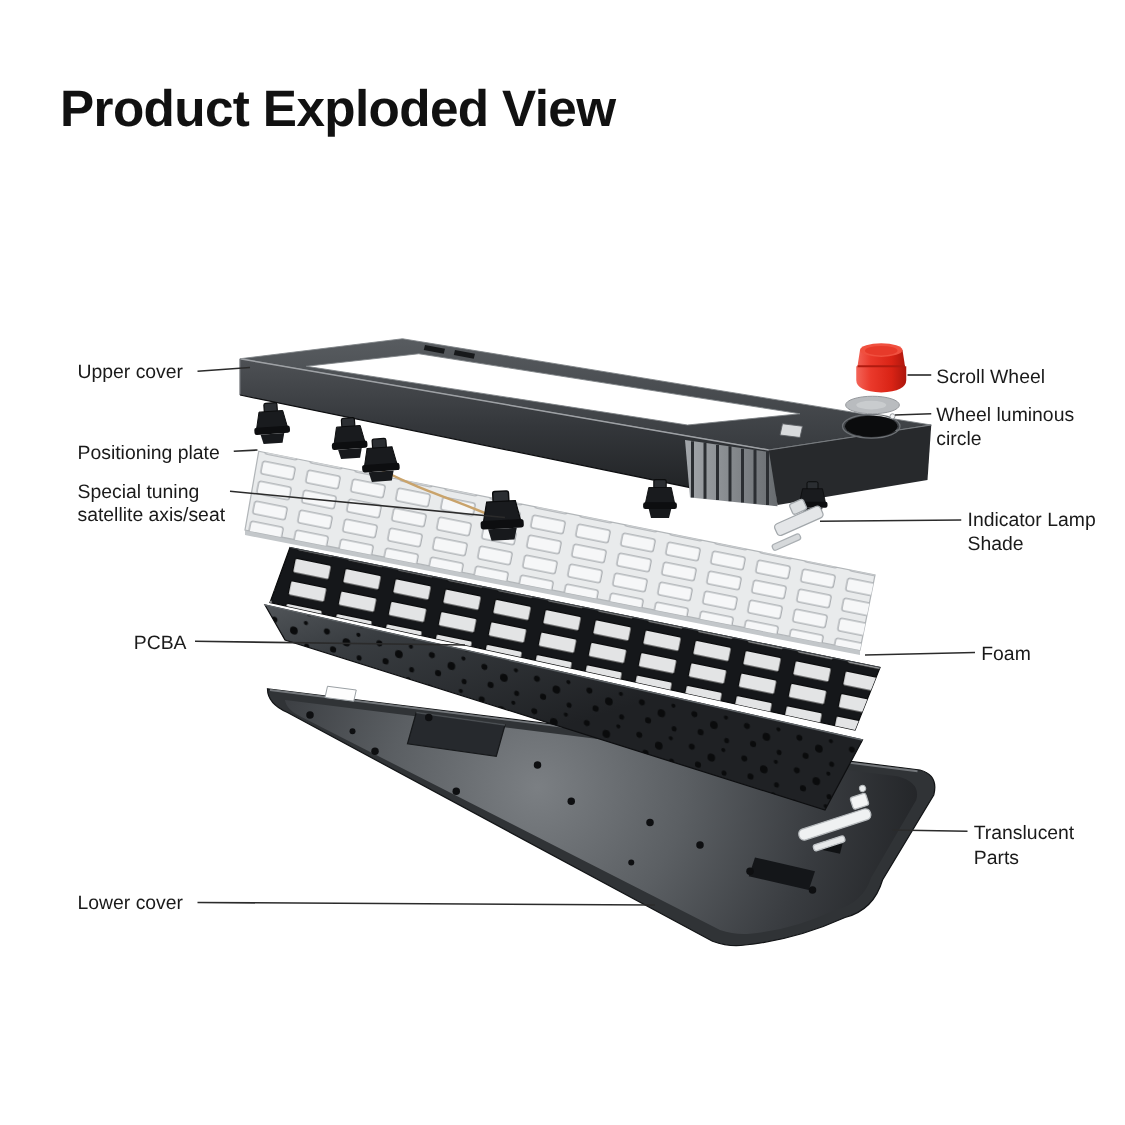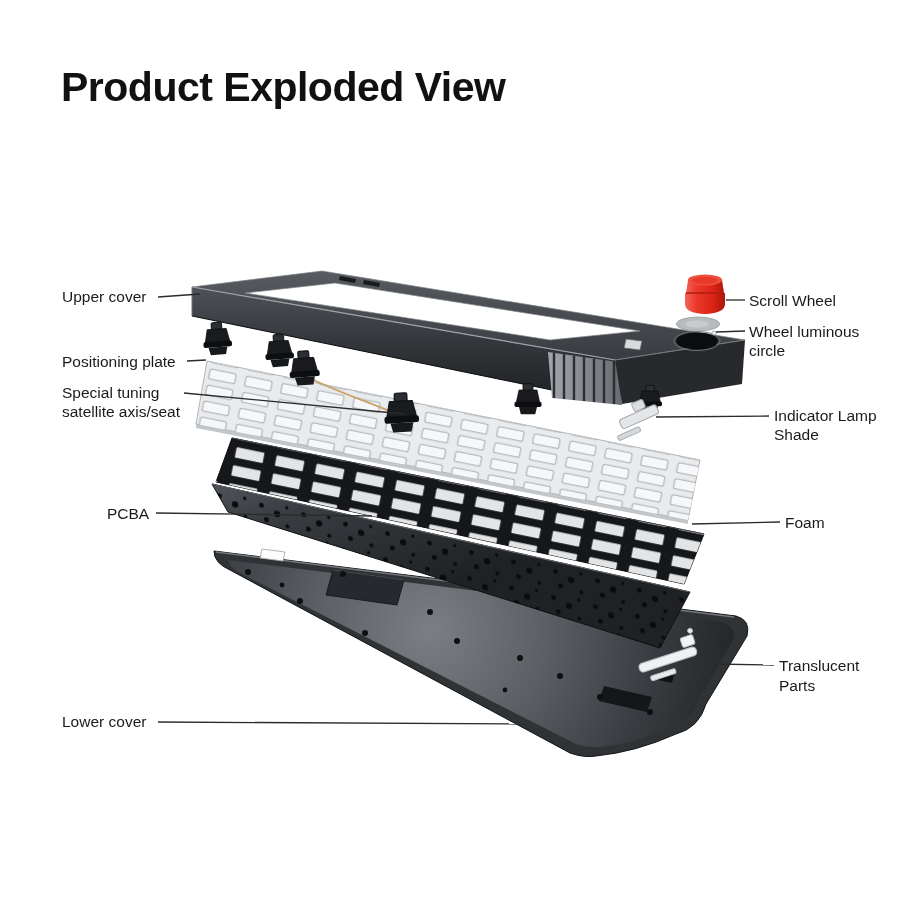"Product Exploded View" .page-title { left: 61px -> 48px }
